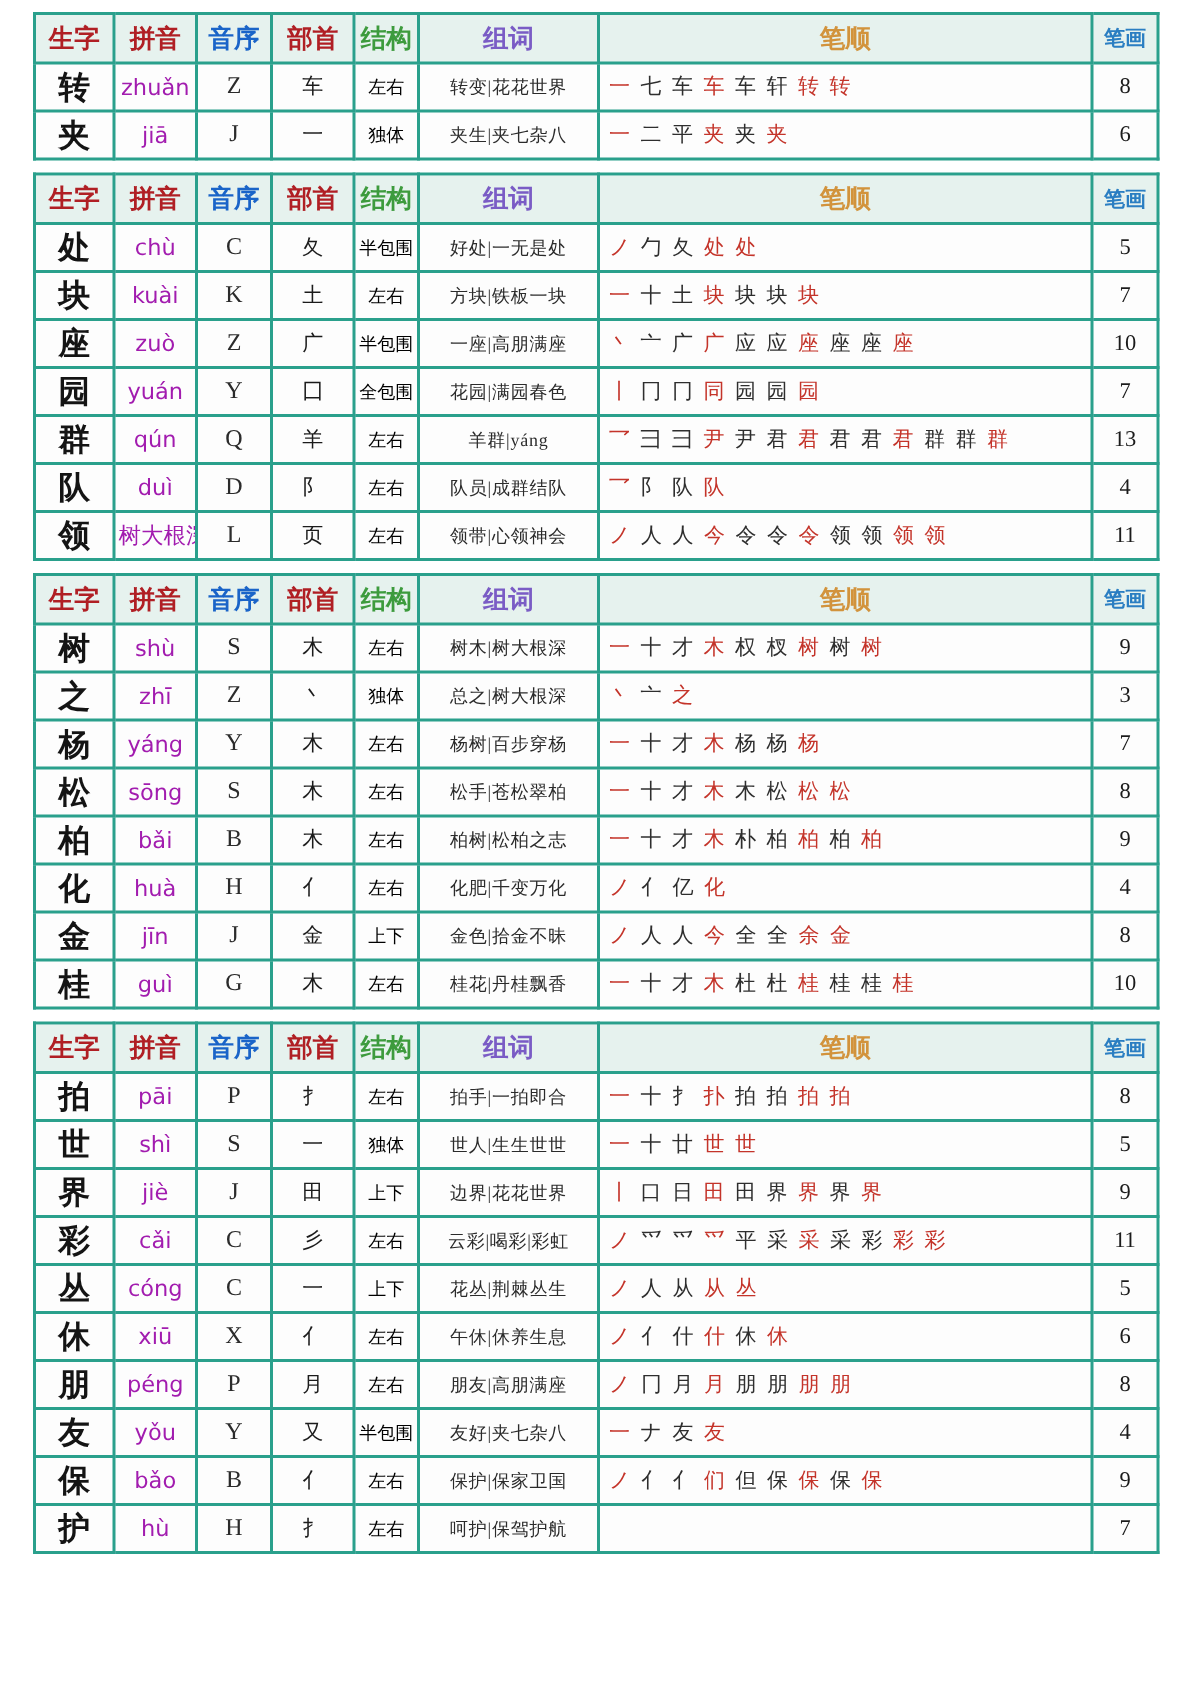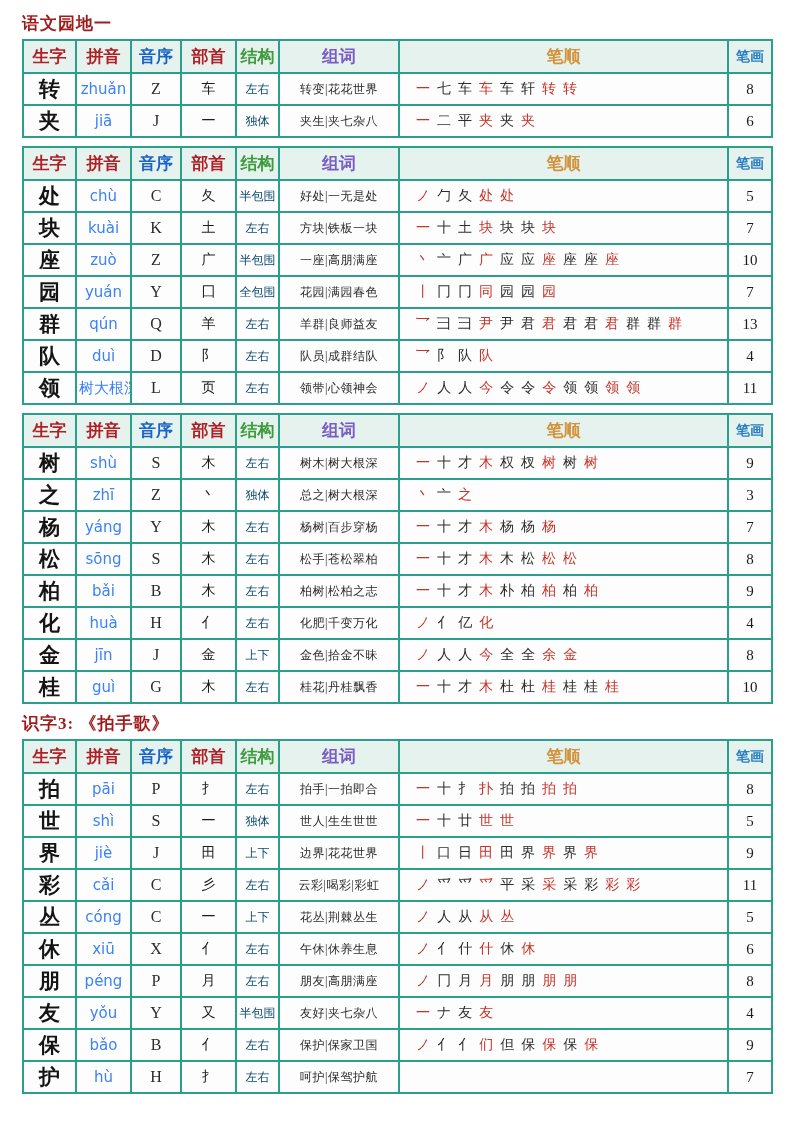"语文园地一" div.section-title { html: <div>语文园地一</div> -> none }
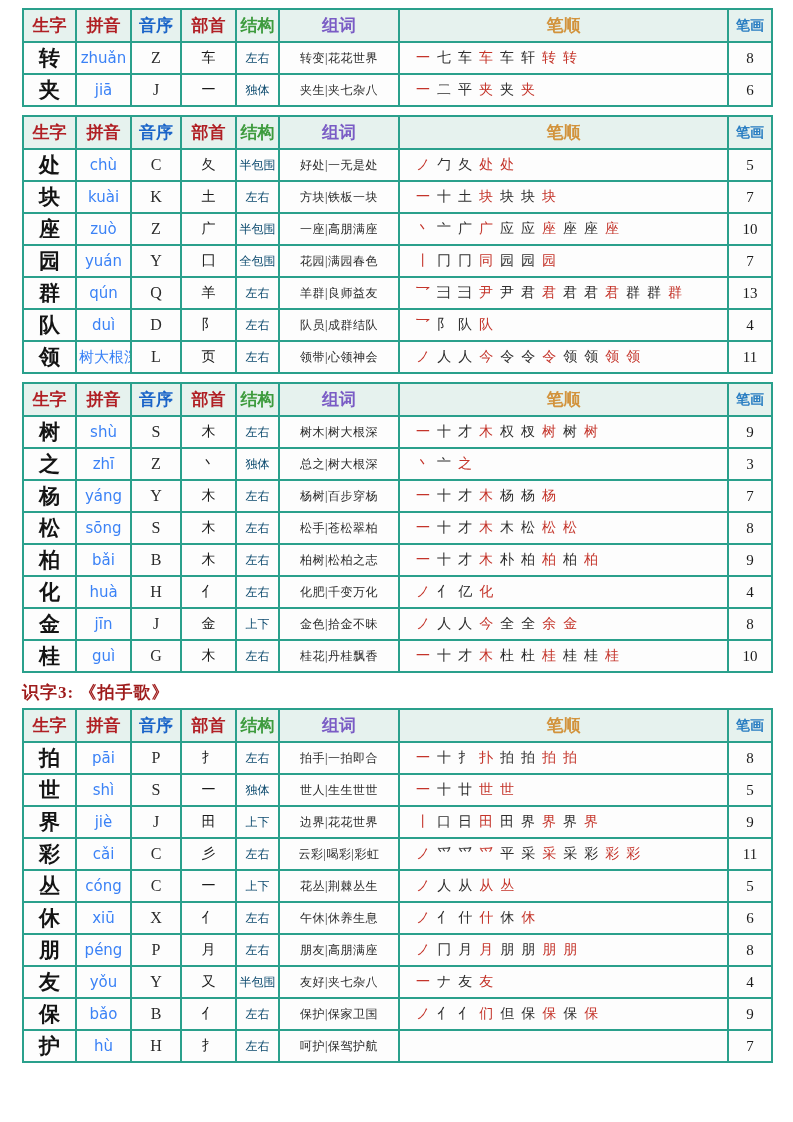"zhuǎn" .pinyin { color: #3b82f6 -> #a21caf }
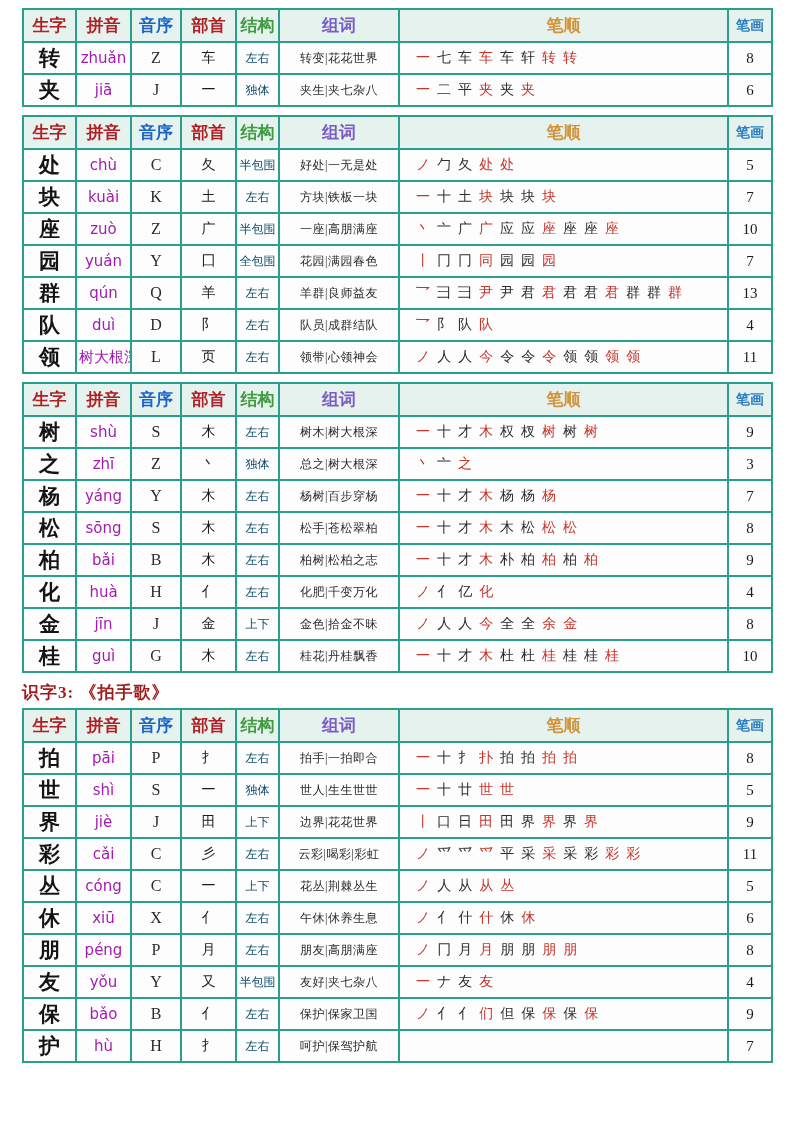"左右" .structure { color: #0c4a6e -> #000000 }
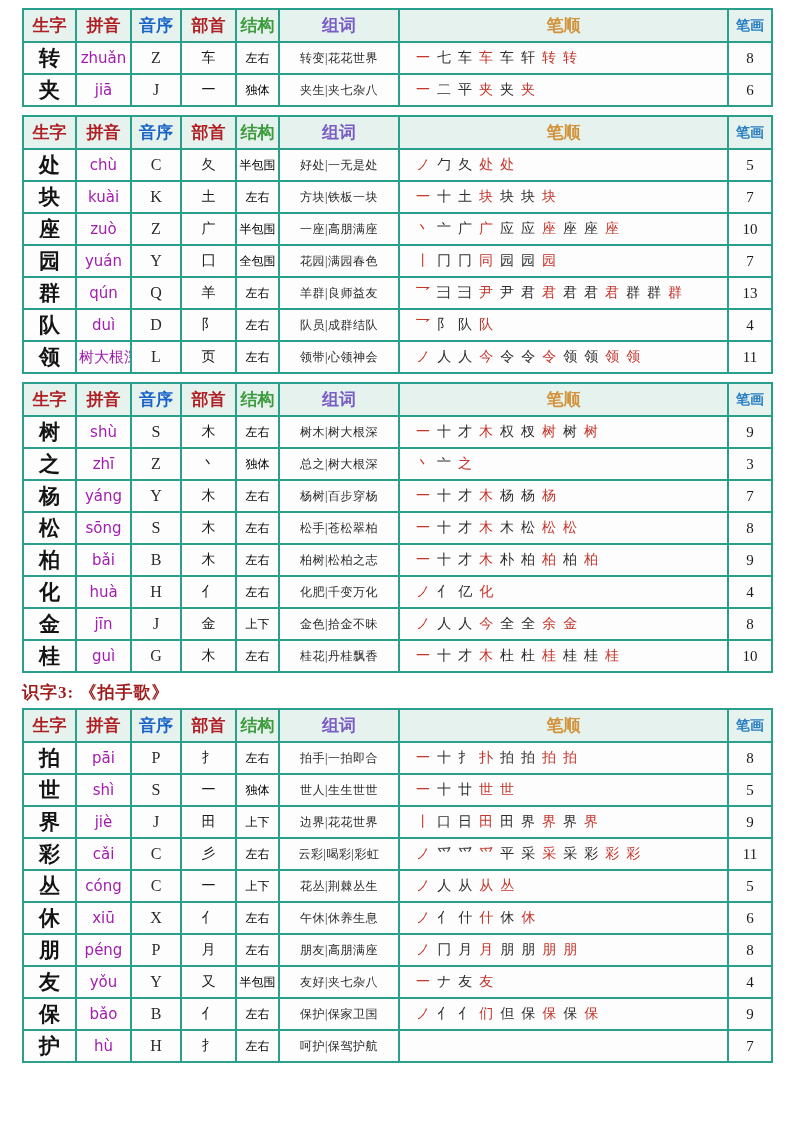"一 七 车 车 车" .strokes { padding-left: 16px -> 6px }
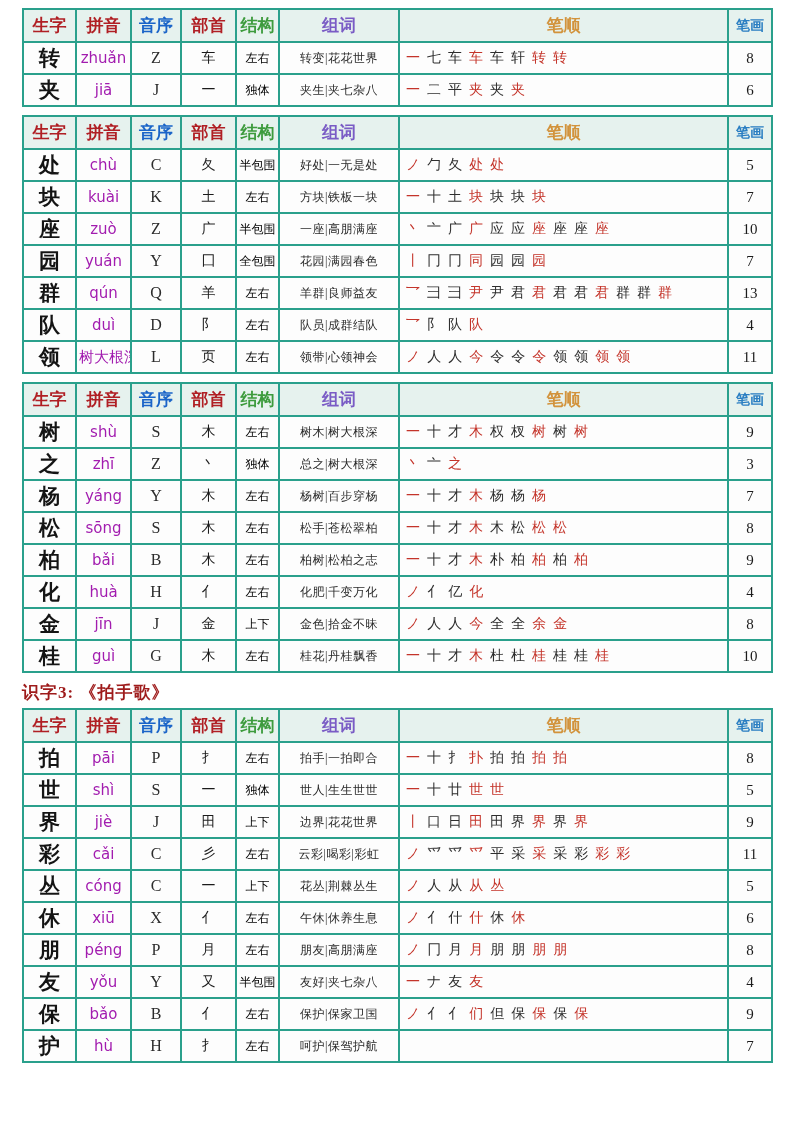"羊群|良师益友" td.words { text: 良师益友 -> yáng }
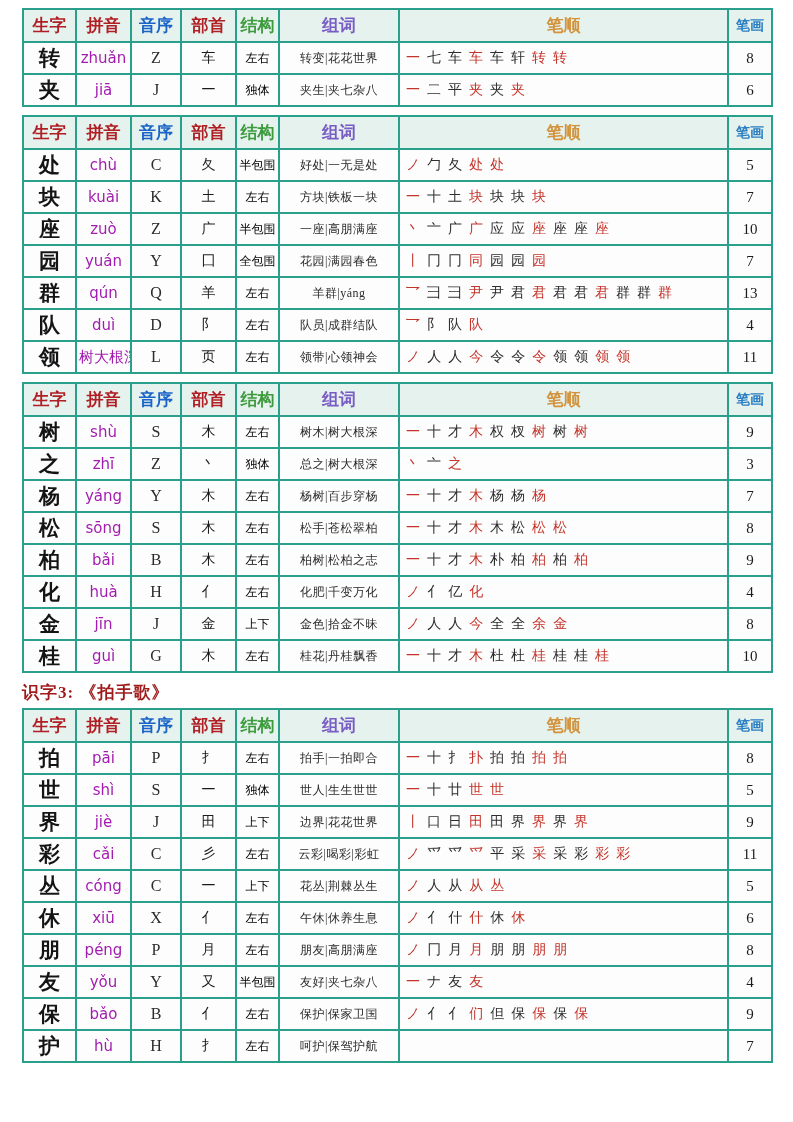"识字3: 《拍手歌》" div.section-title { html: <div>识字3: 《拍手歌》</div> -> none }
